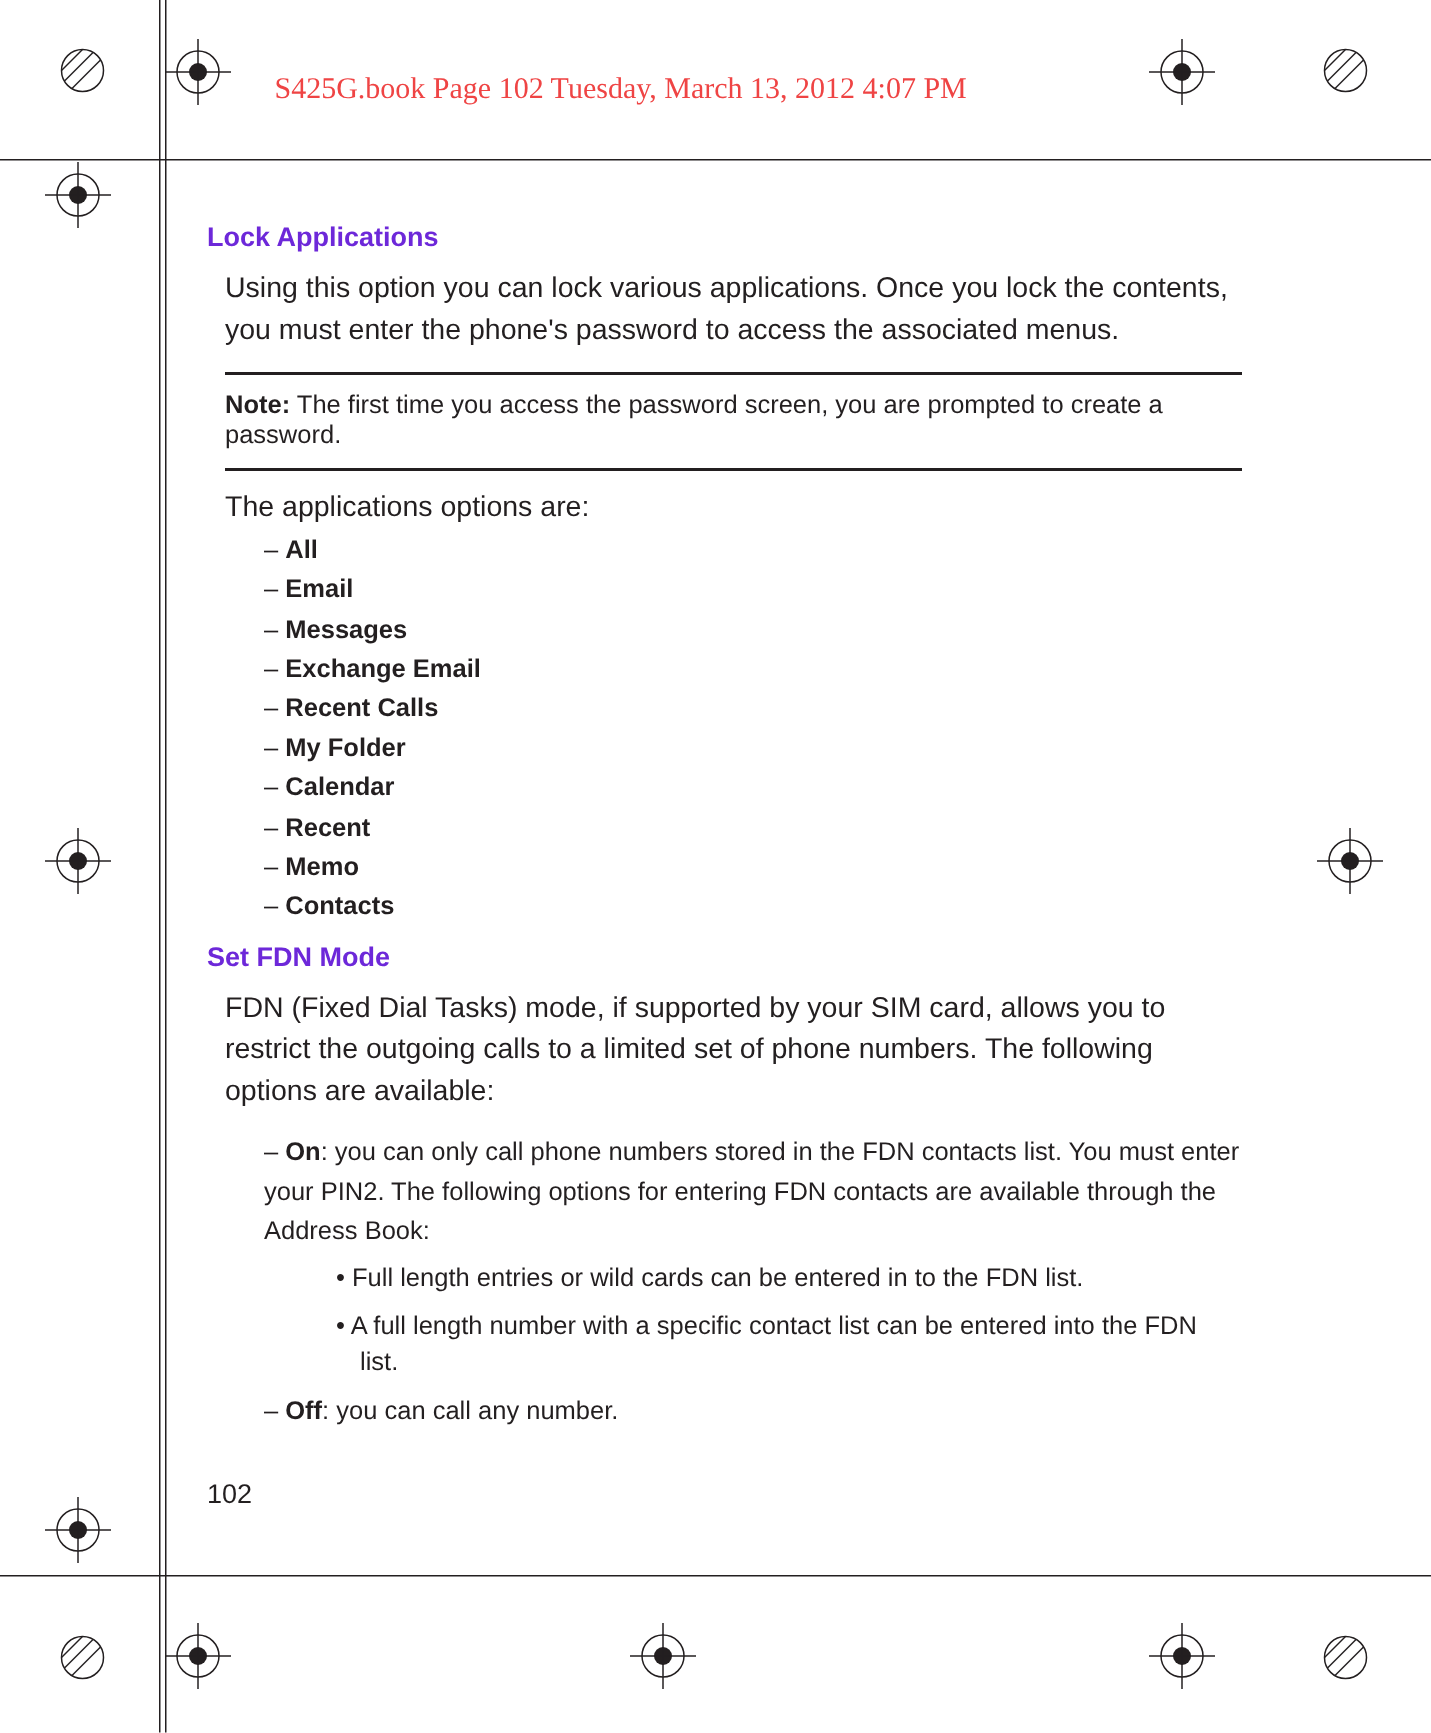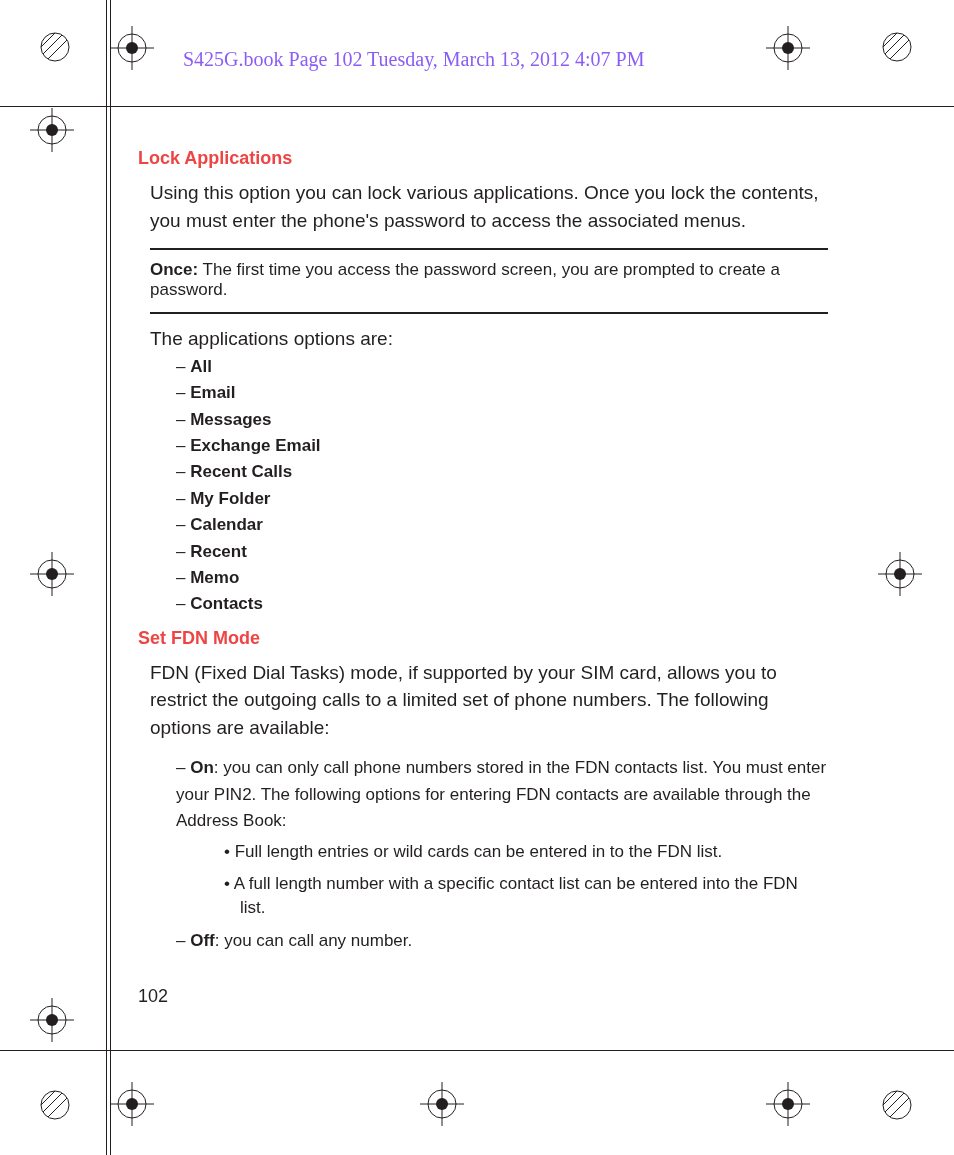"S425G.book Page 102 Tuesday, March" .header-text { color: #8b5cf6 -> #ef4444 }
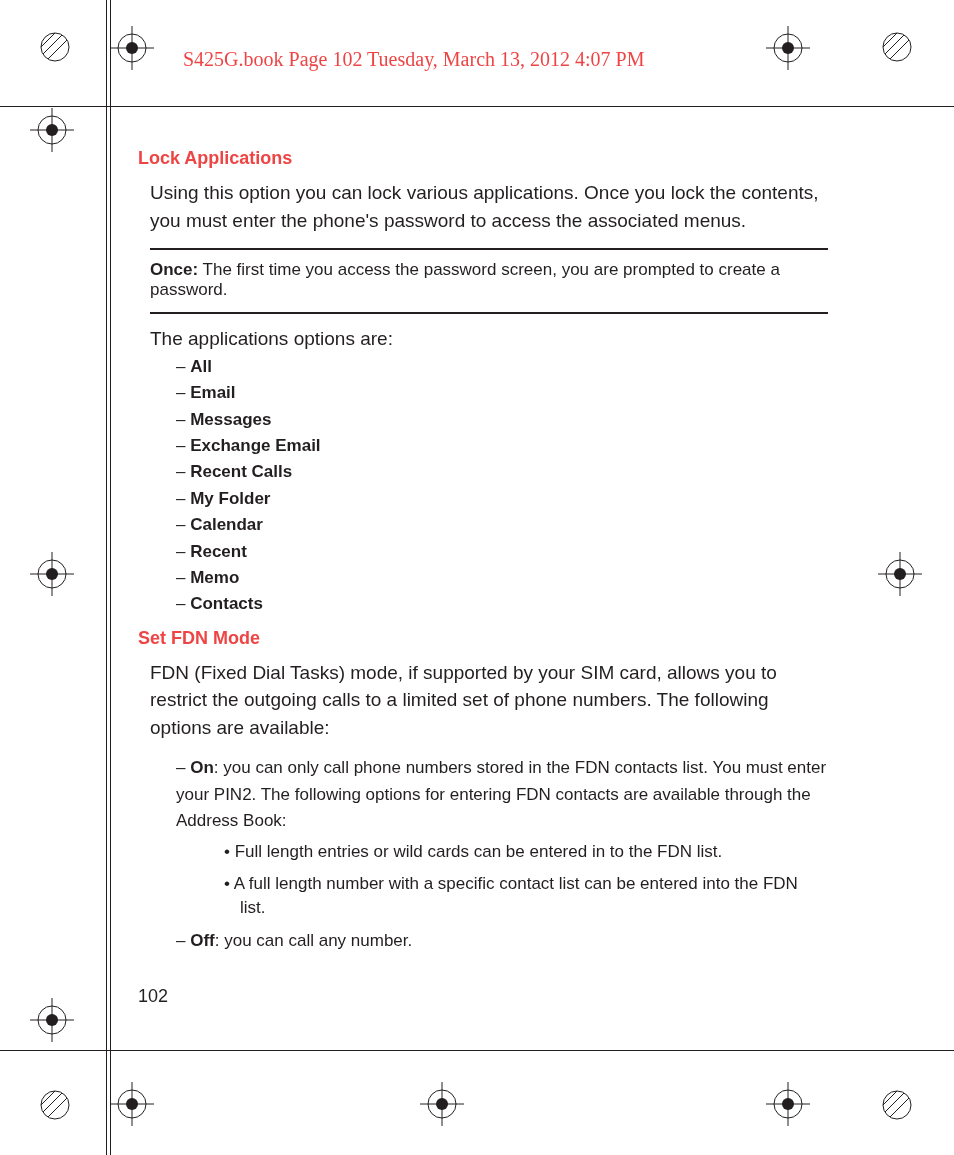"Lock Applications" .section-title { color: #ef4444 -> #6d28d9 }
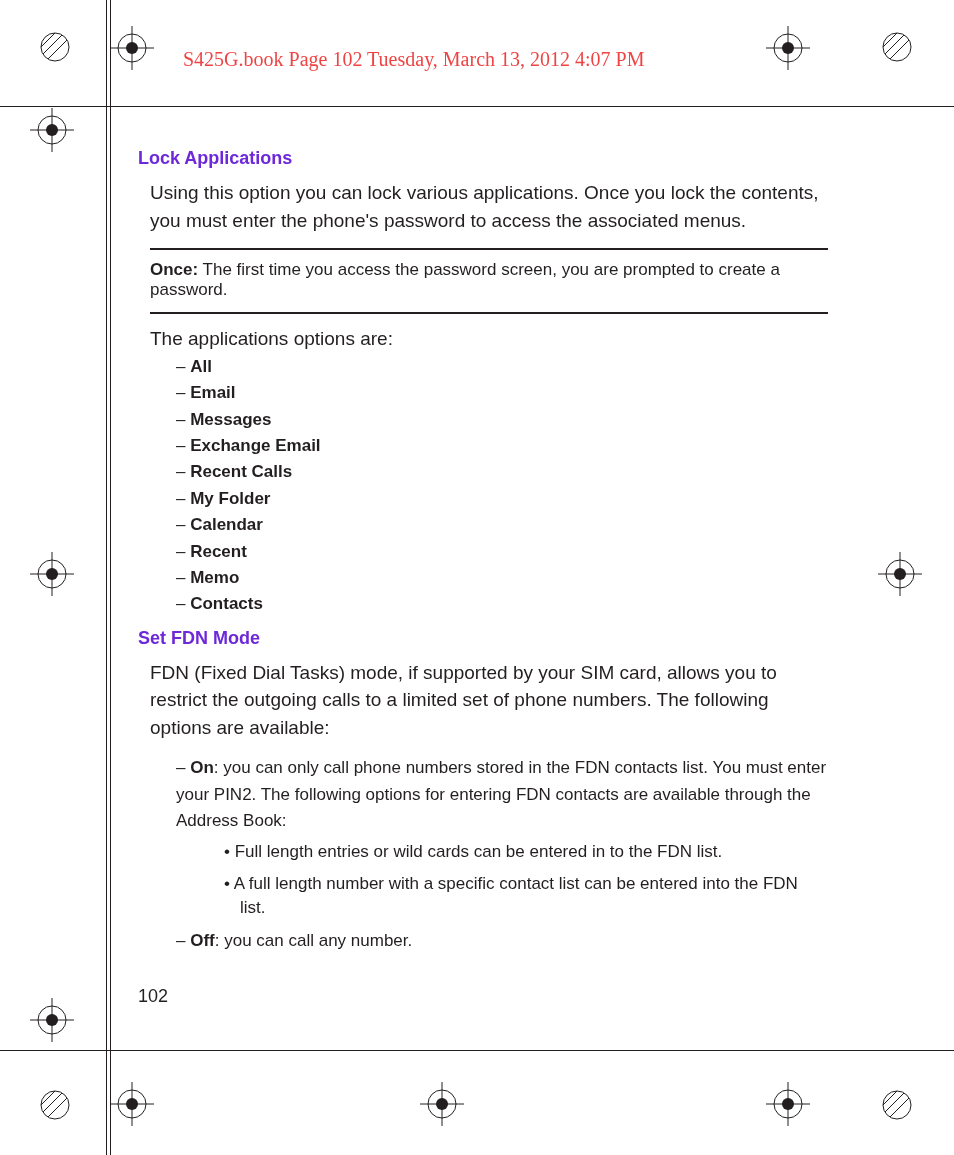"Once:" span.label { text: Once -> Note }
